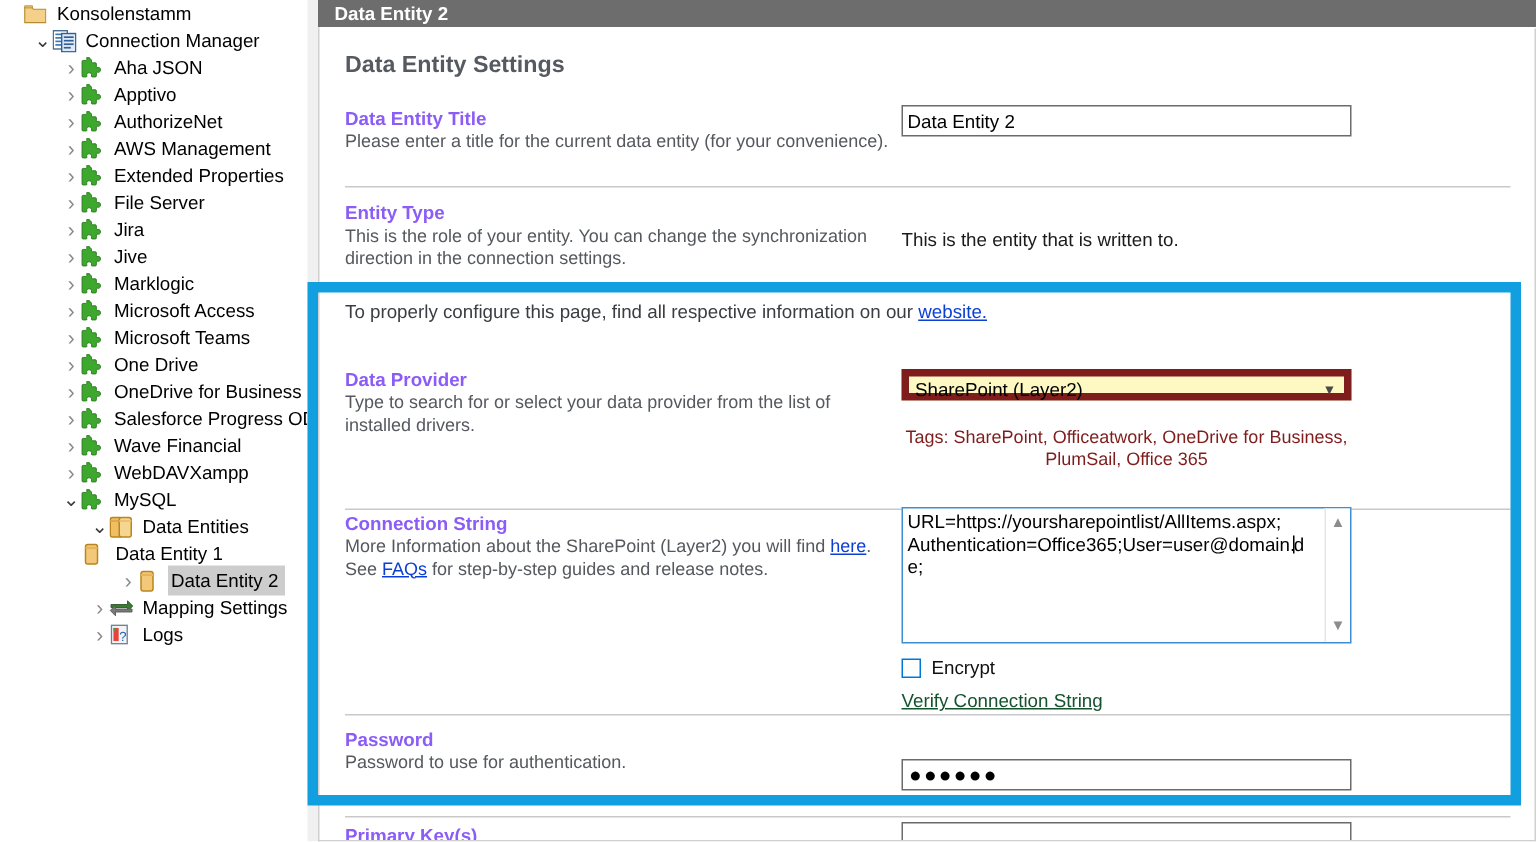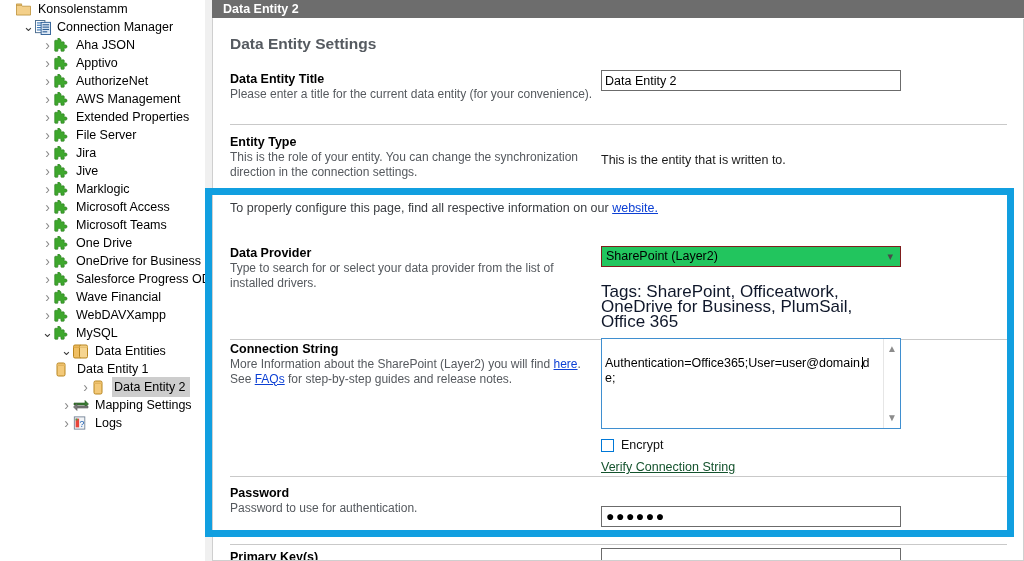"Data Entity Title" .srow .lbl-title { color: #000000 -> #8b5cf6 }
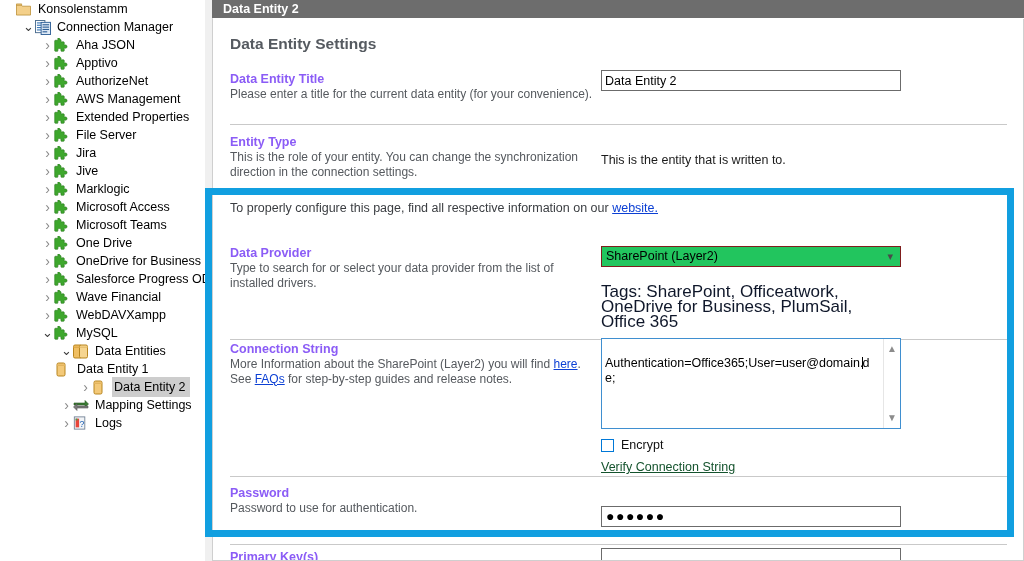"SharePoint (Layer2)" .combo { background: #22c55e -> #fef9c3; border: 1px solid #7f1d1d -> 5px solid #7f1d1d }
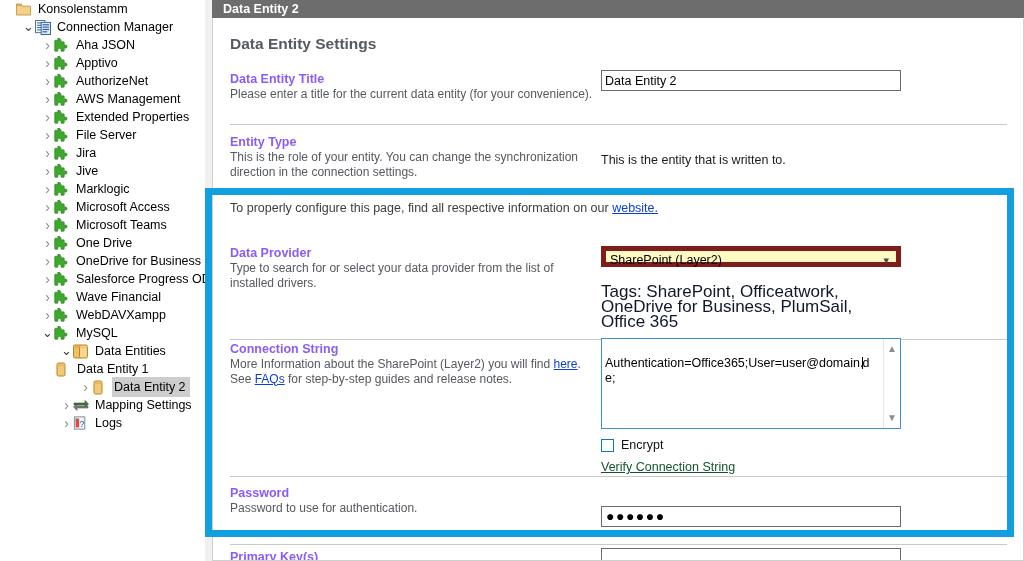"Tags: SharePoint, Officeatwork, OneDrive" .tags-text { color: #0f172a -> #7f1d1d; font-size: 17px -> 12px; text-align: none -> center }
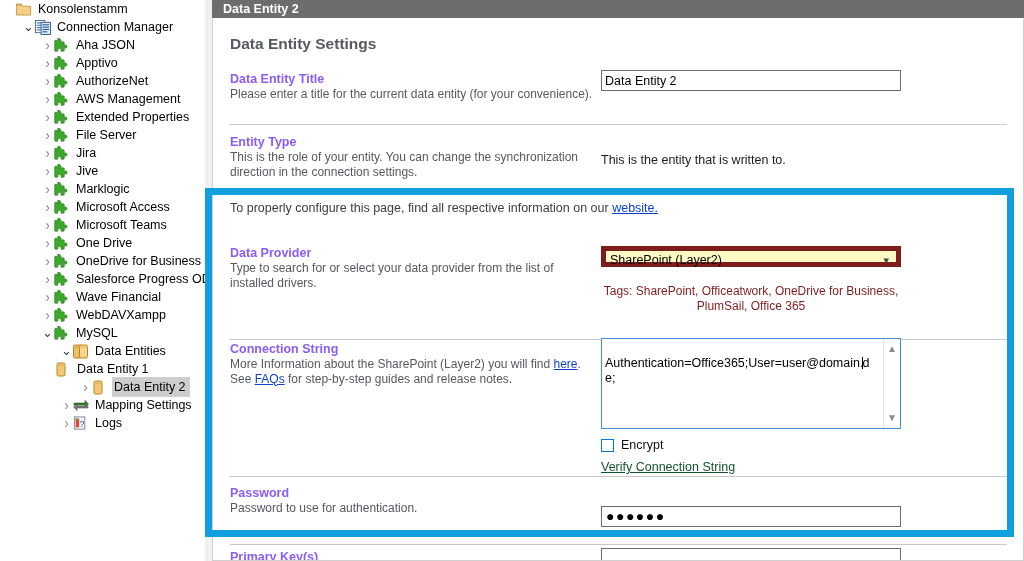"URL=https://yoursharepointlist/AllItems." span { html: none -> <span>URL=https://yoursharepointlist/AllItems.aspx;</span> }
